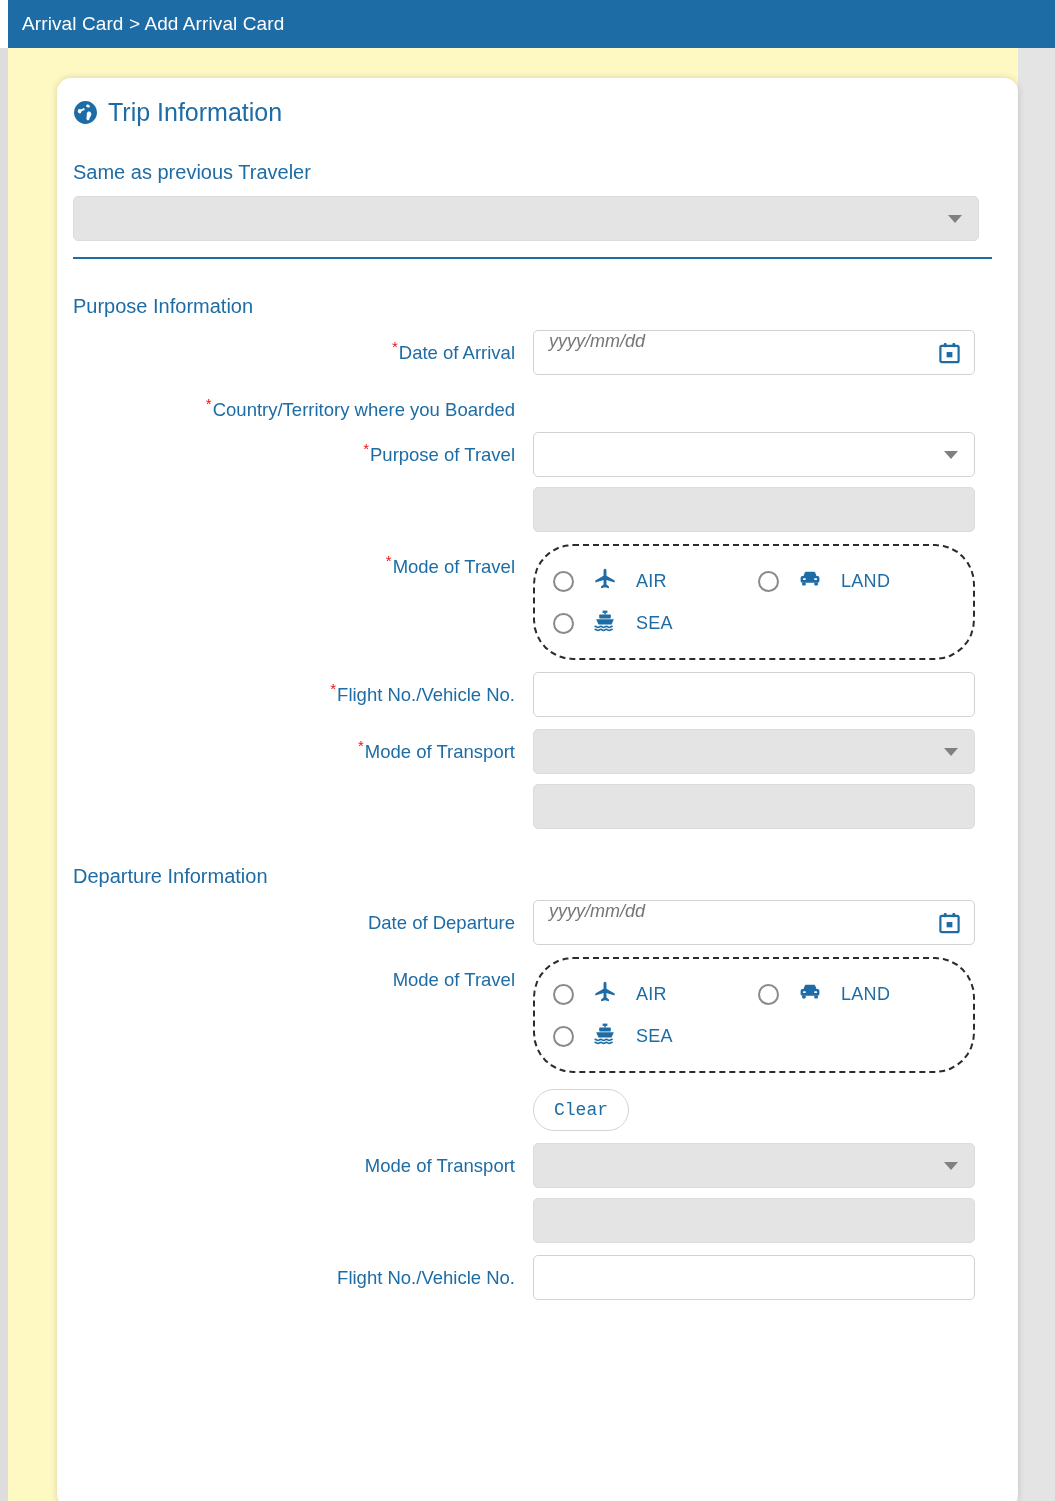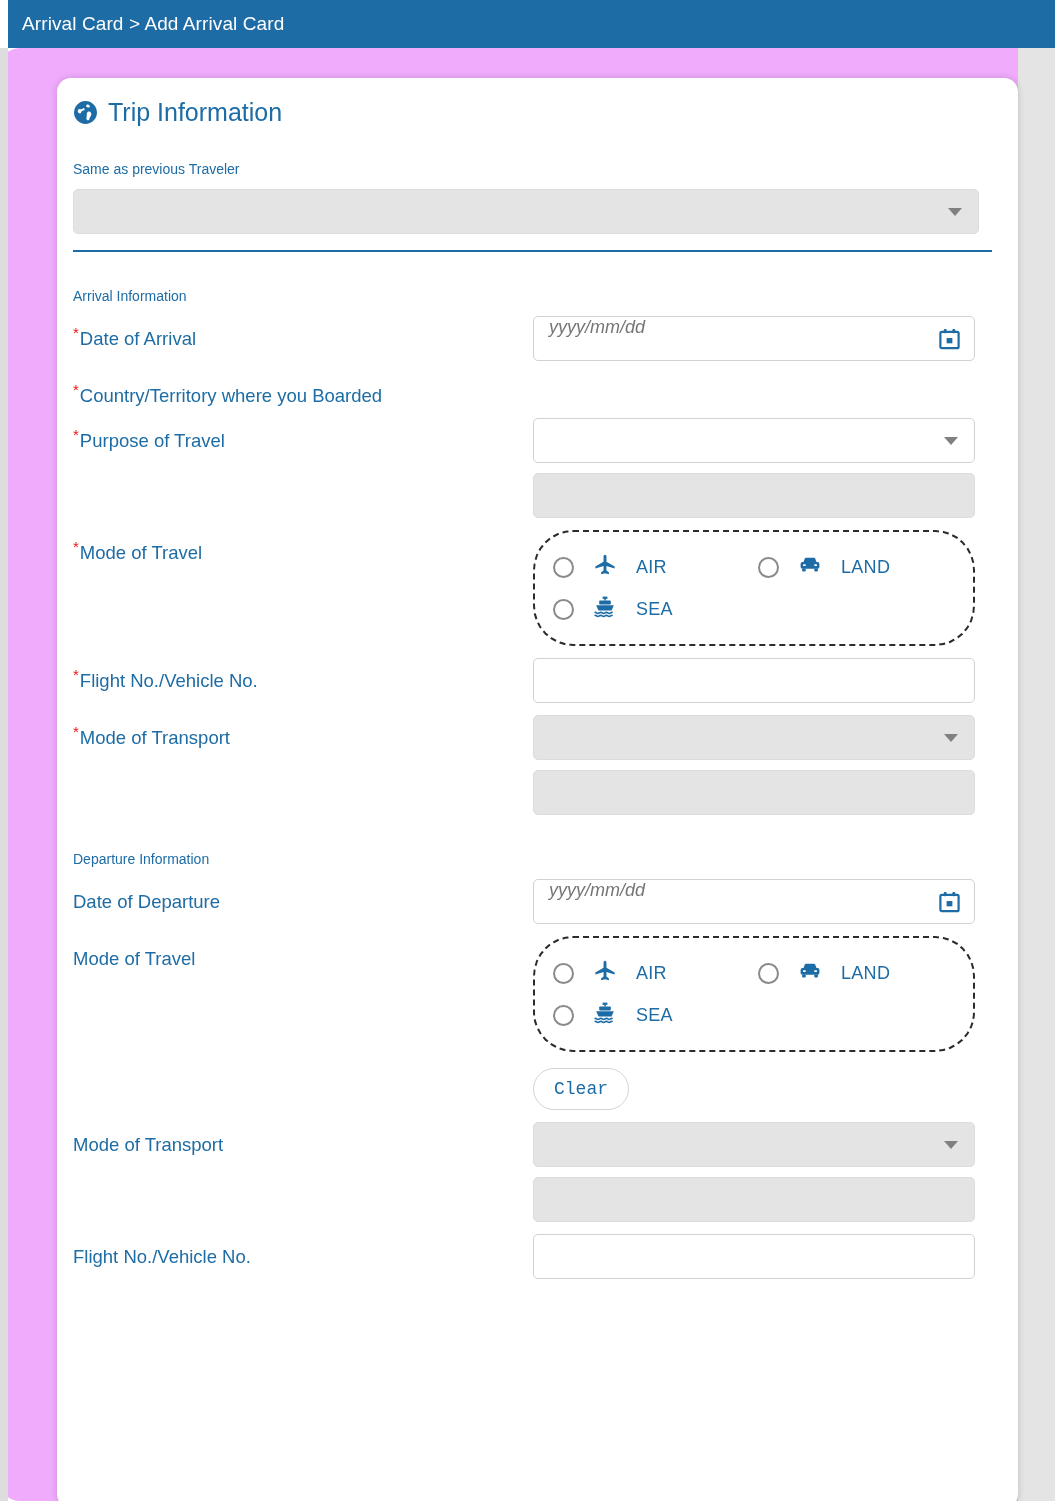"Trip Information" .page-area { background: #f0abfc -> #fef9c3; border-radius: 20px -> none }
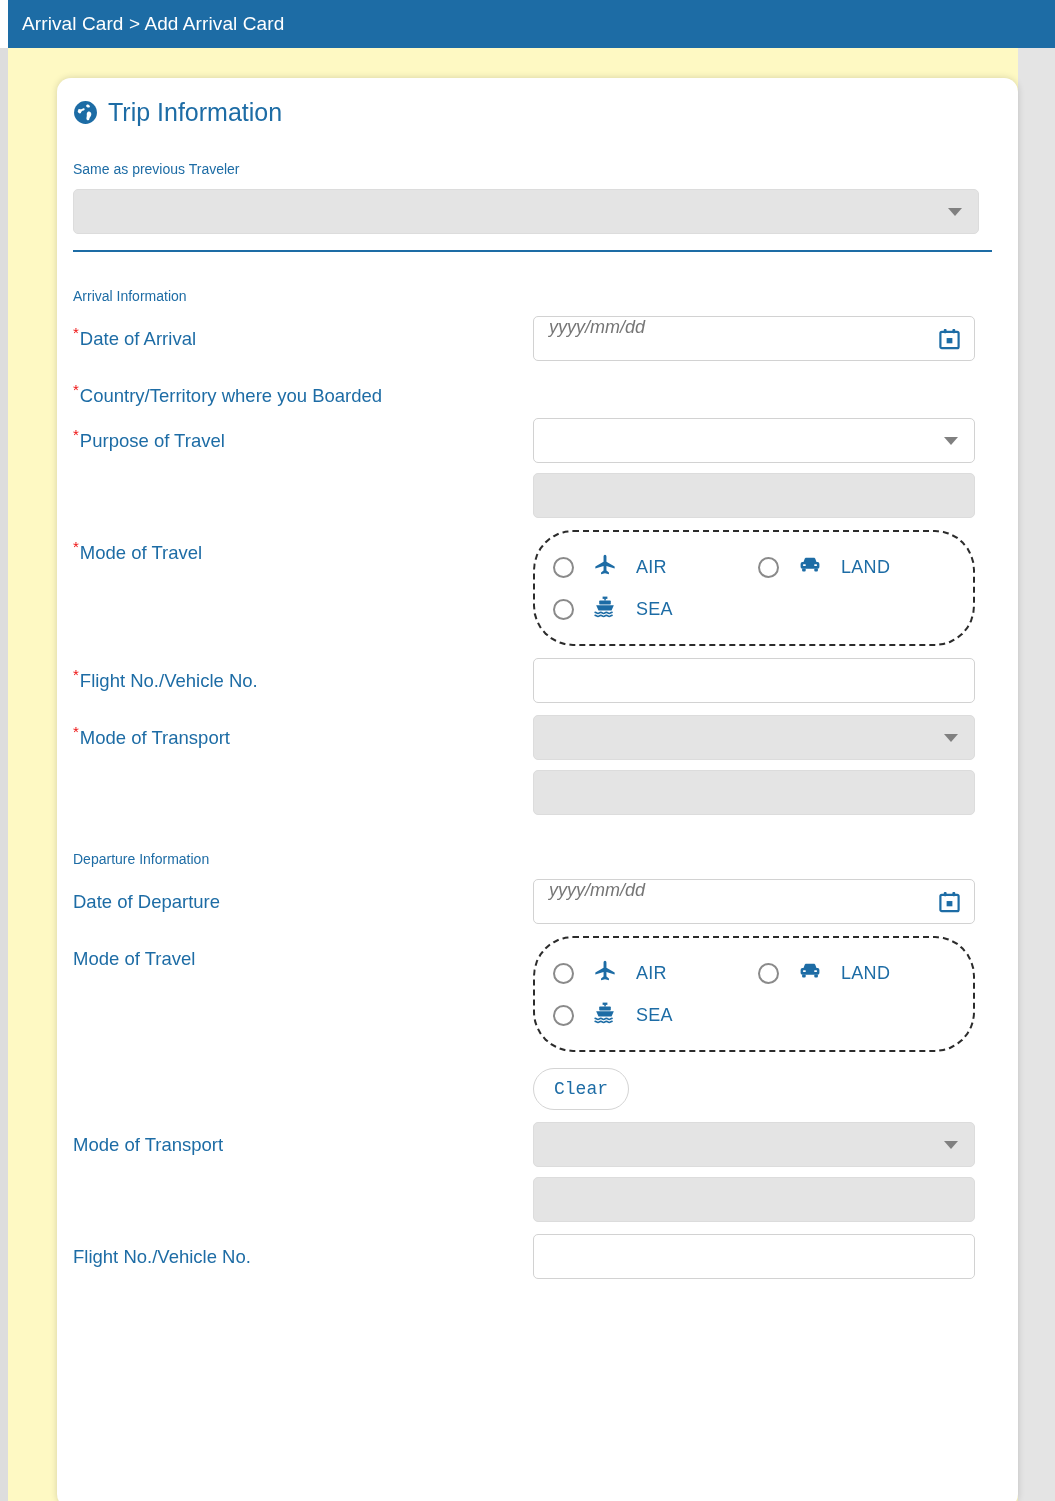"Same as previous Traveler" .section-label { font-size: 14px -> 20px }
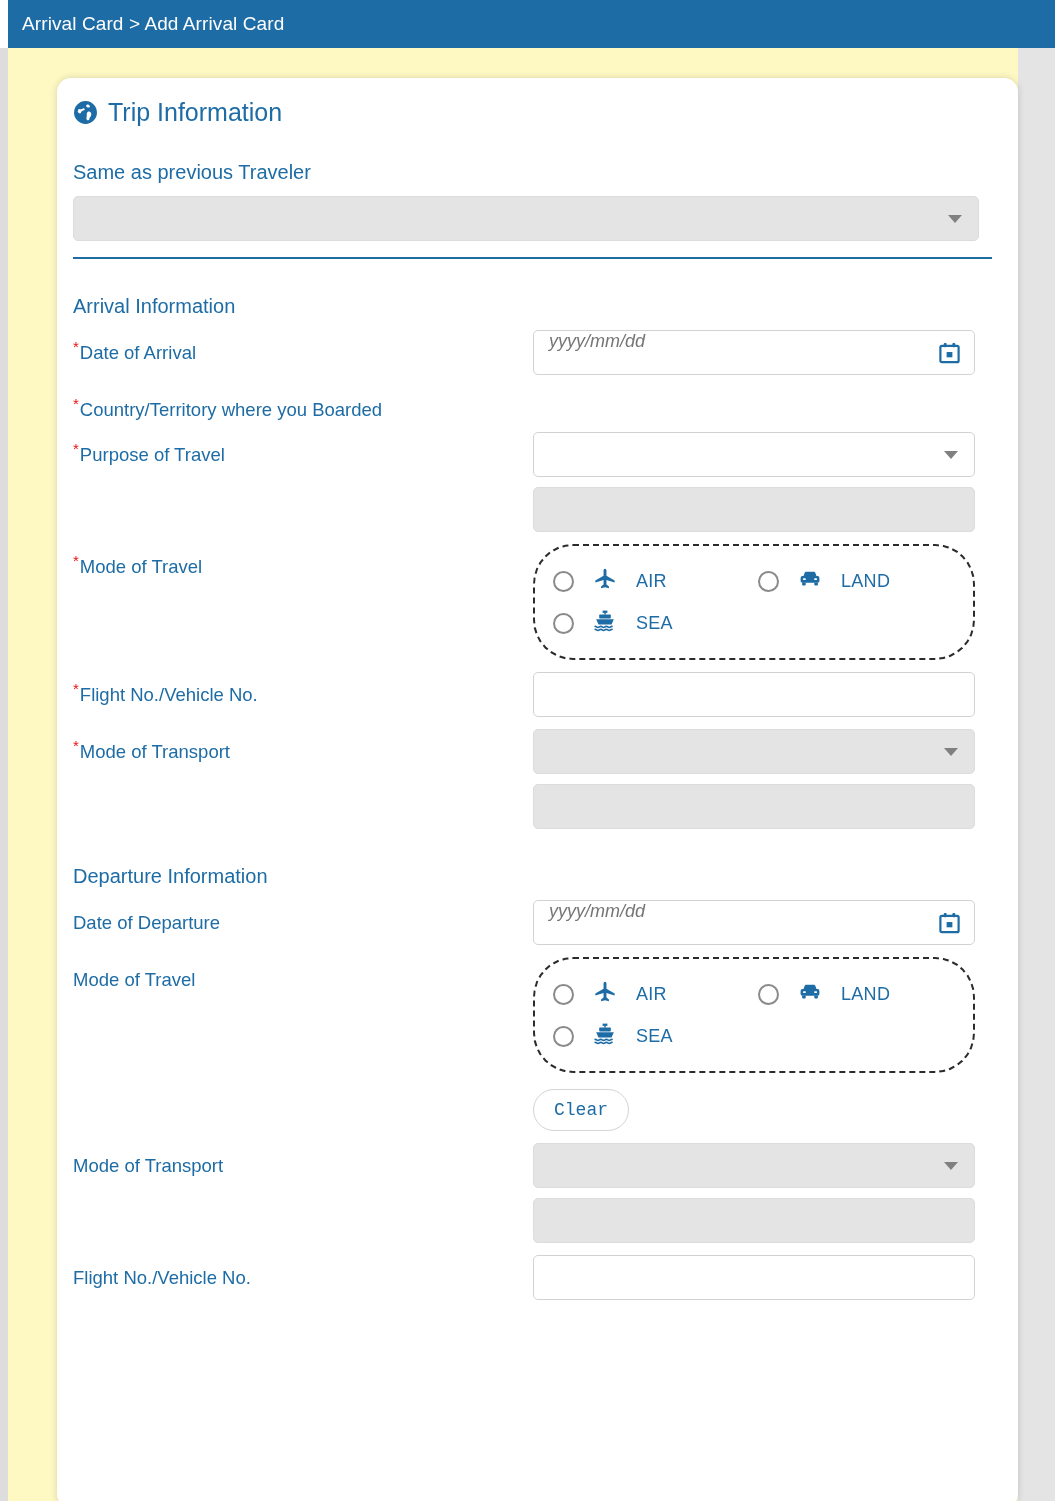"Arrival Information" div.section-label { text: Arrival -> Purpose }
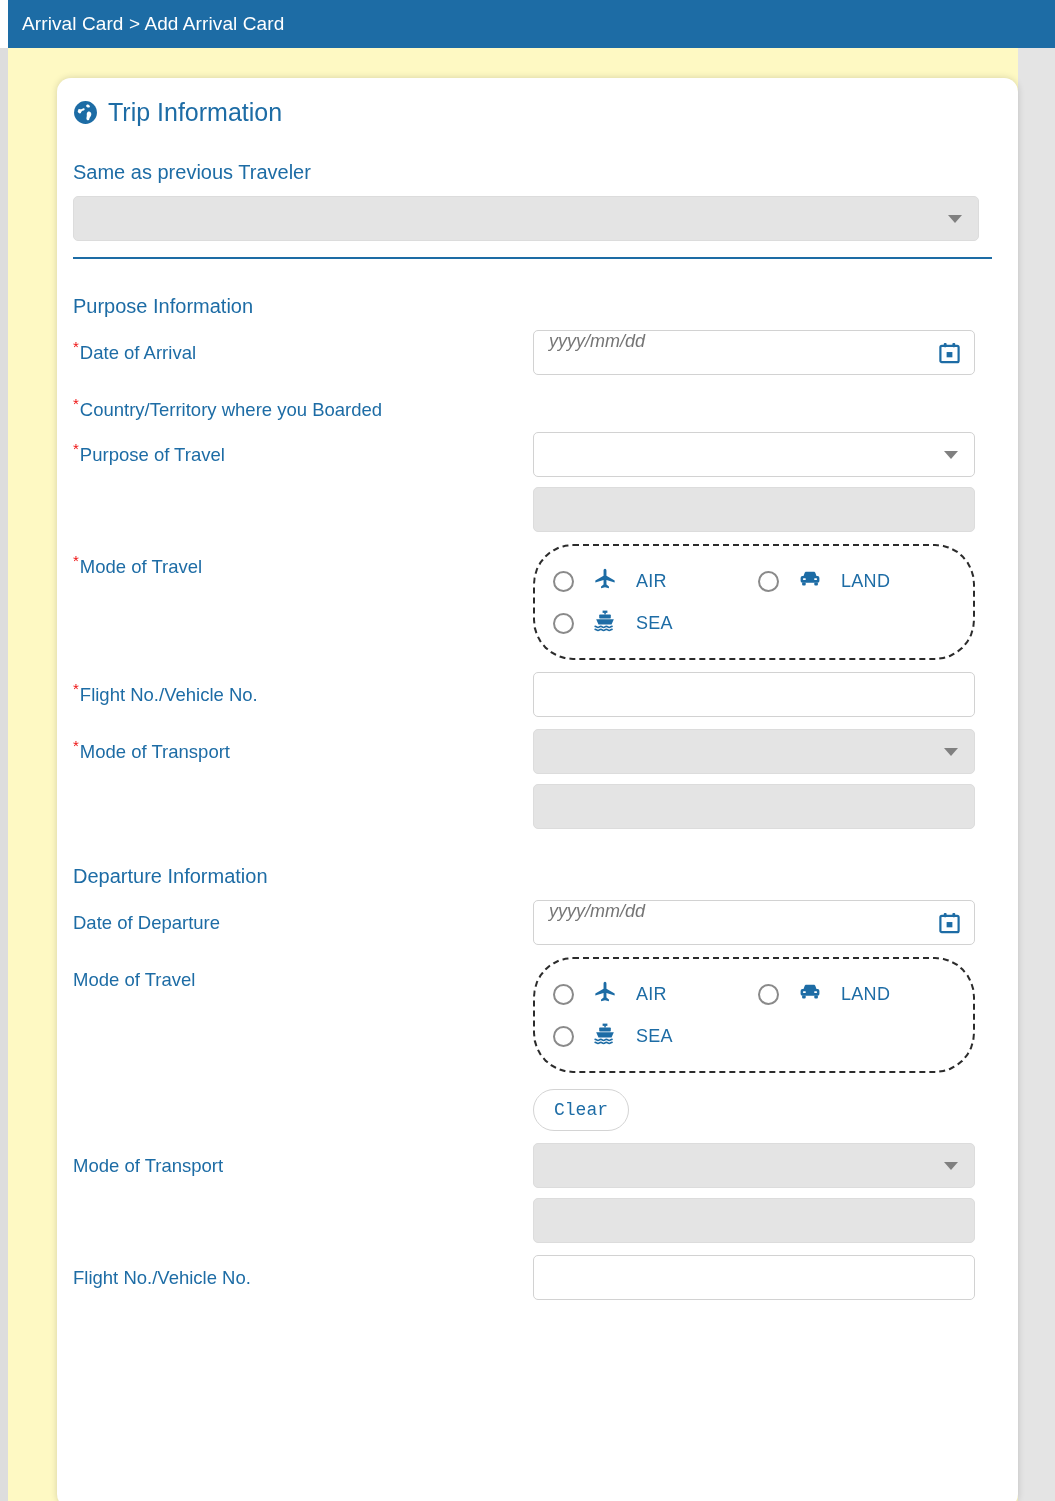"*Date of Arrival" .row-label { text-align: none -> right }
